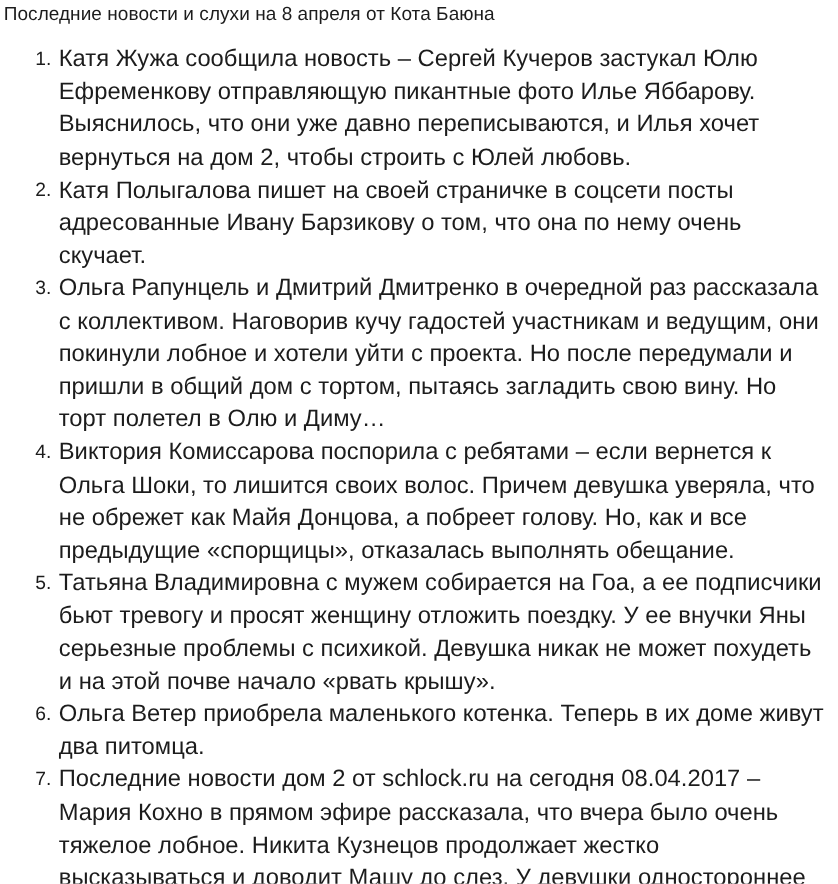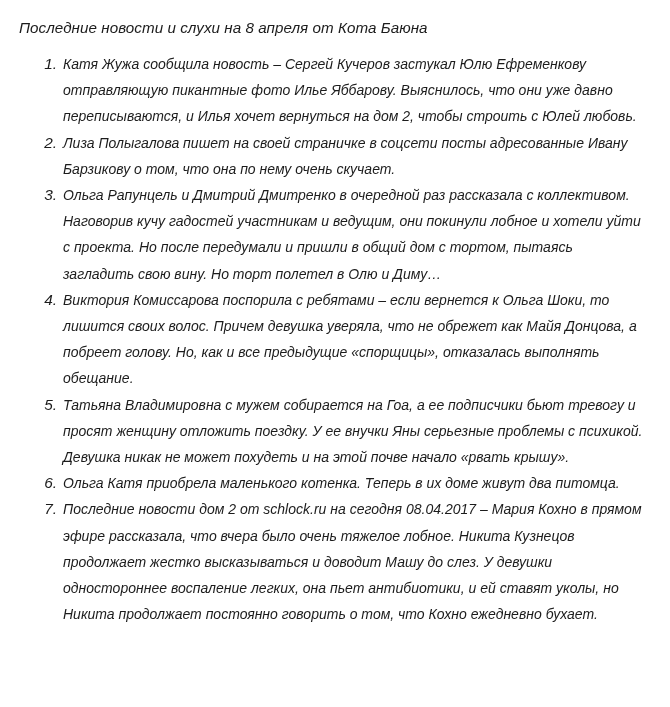"Последние новости и слухи на" .page { font-style: italic -> none; padding: 16px -> 0 }
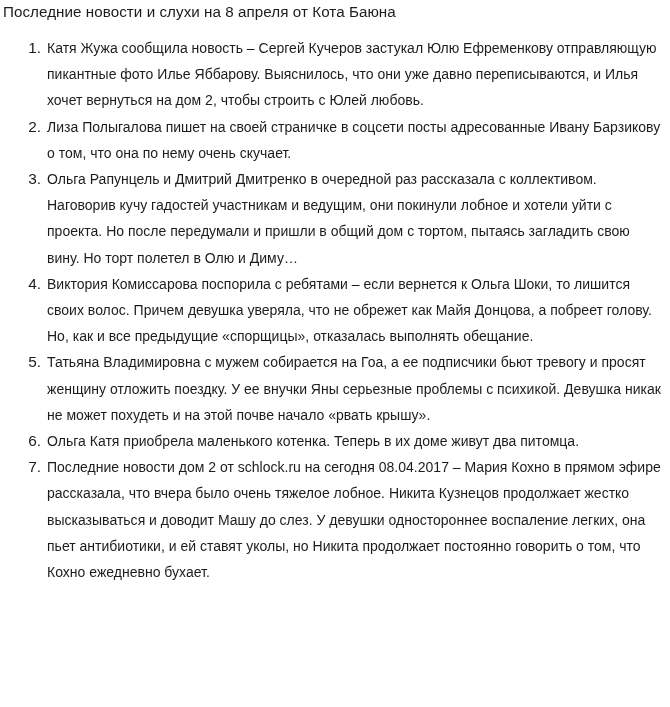"Катя Жужа сообщила новость –" .news-item { font-size: 14px -> 19px }
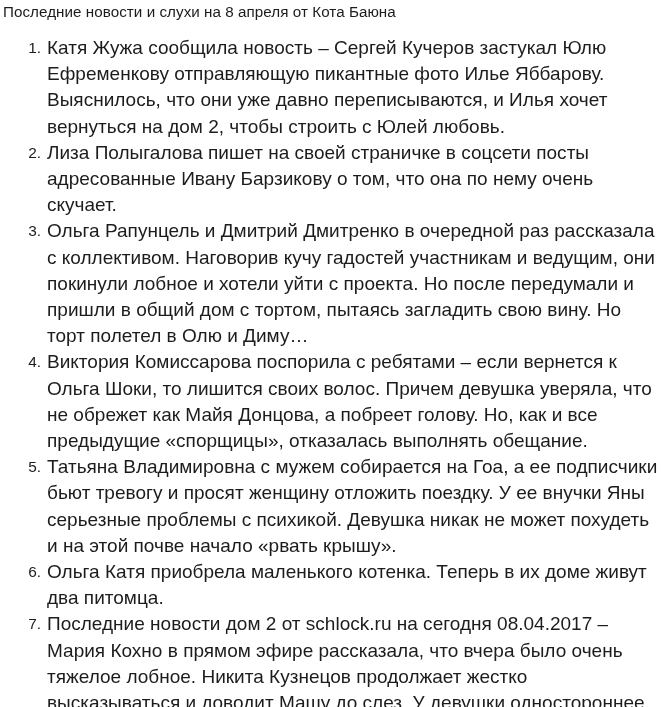"Лиза Полыгалова пишет на своей" span.item-text { text: Лиза -> Катя }
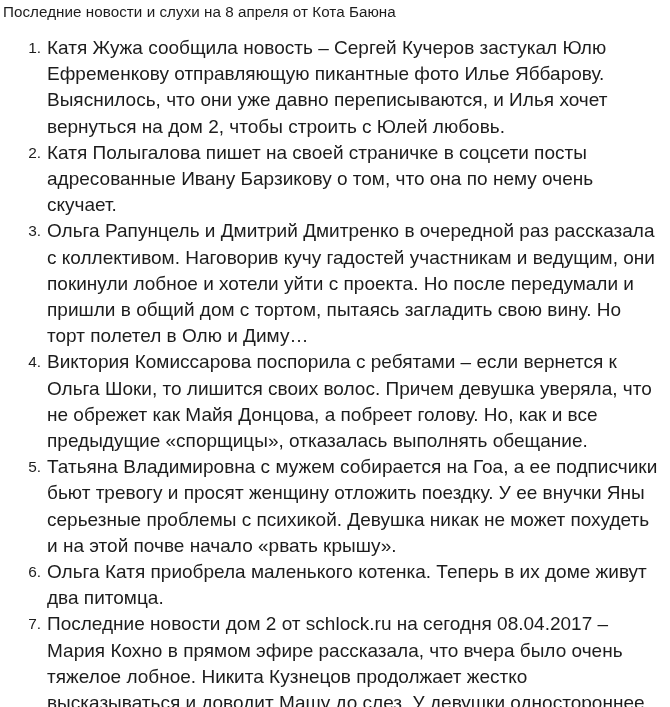"Ольга Катя приобрела маленького котенка." span.item-text { text: Катя -> Ветер }
